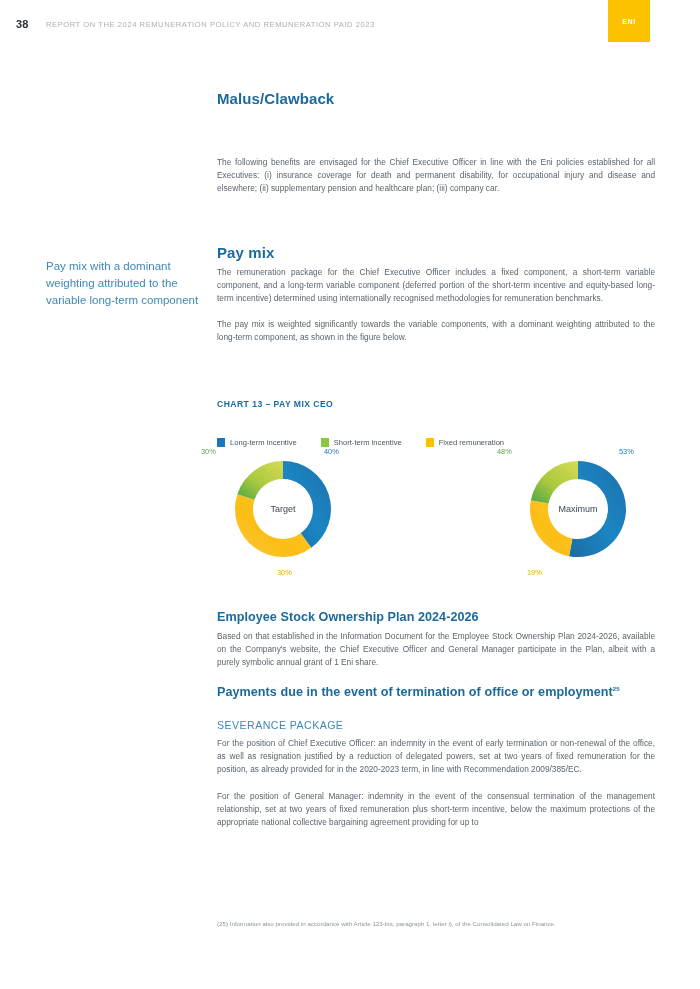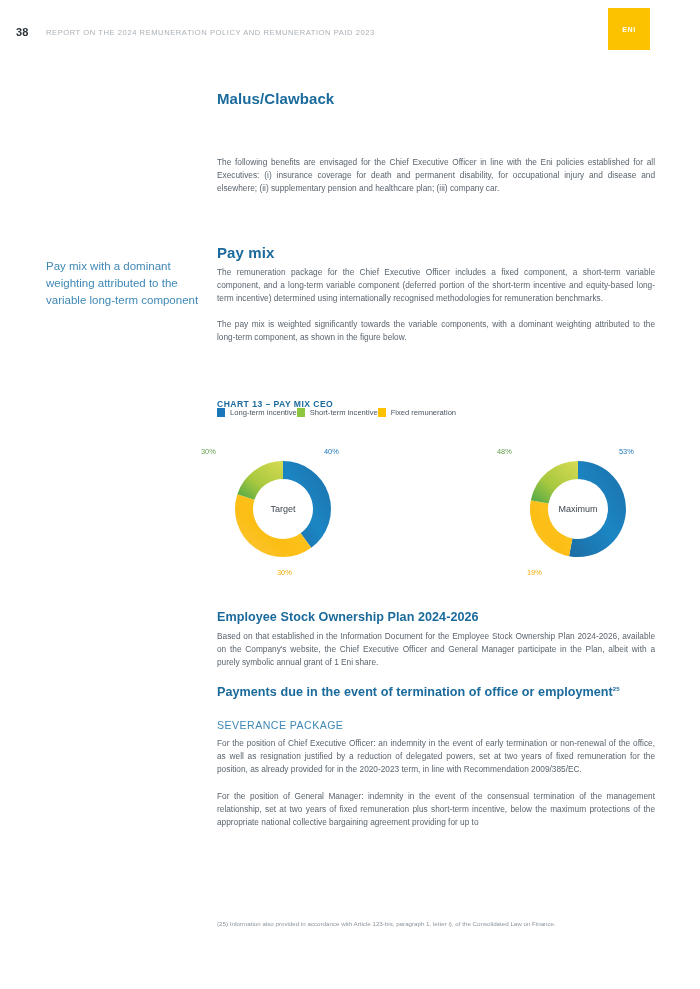"38" .page-header { top: 8px -> 0 }
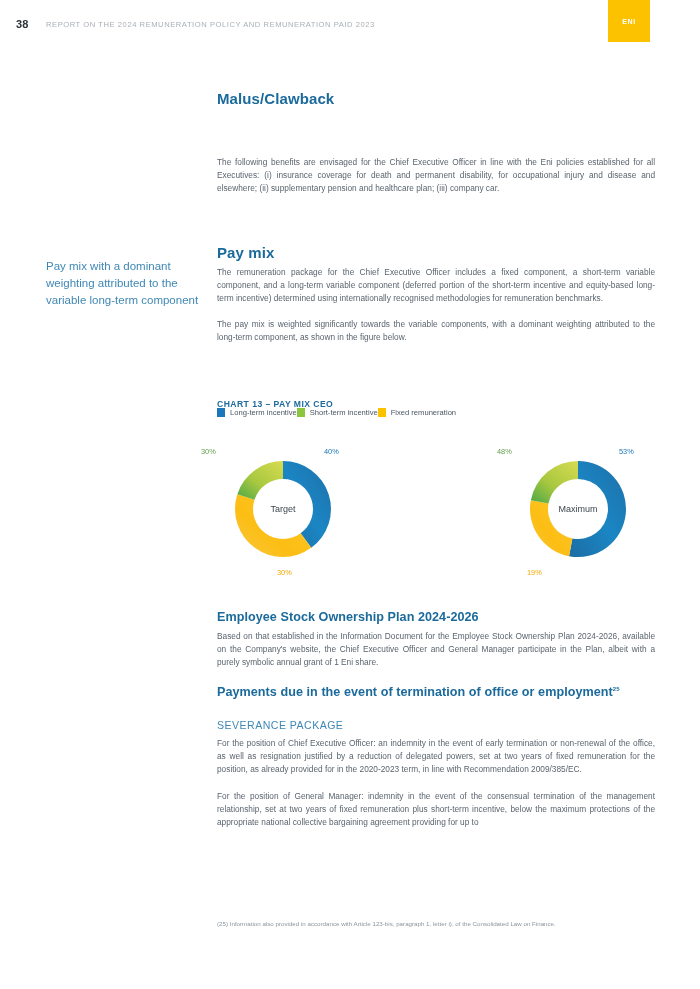"Long-term incentive" .legend { gap: 0 -> 24px; top: 408px -> 438px }
